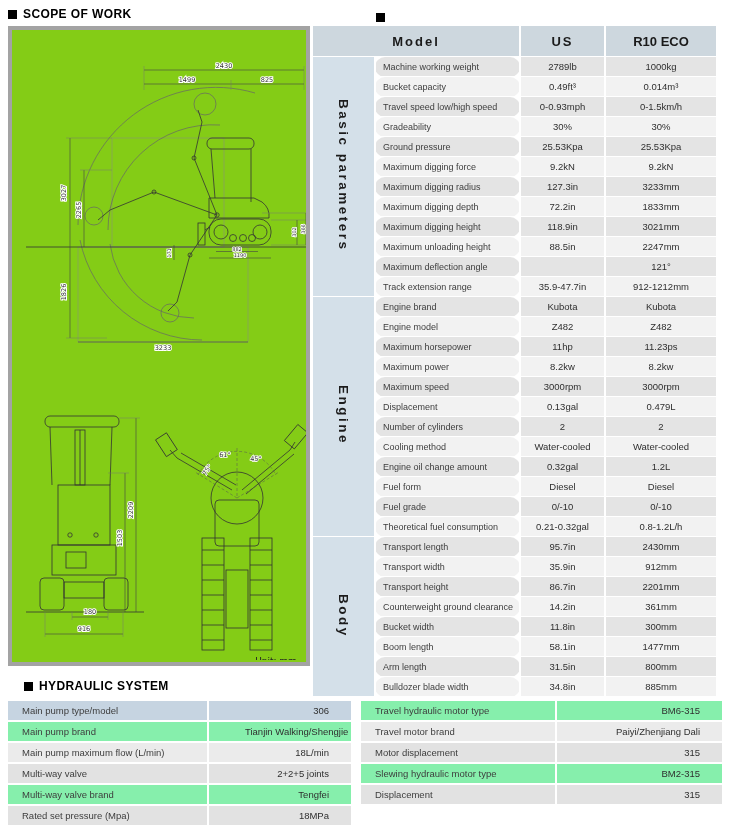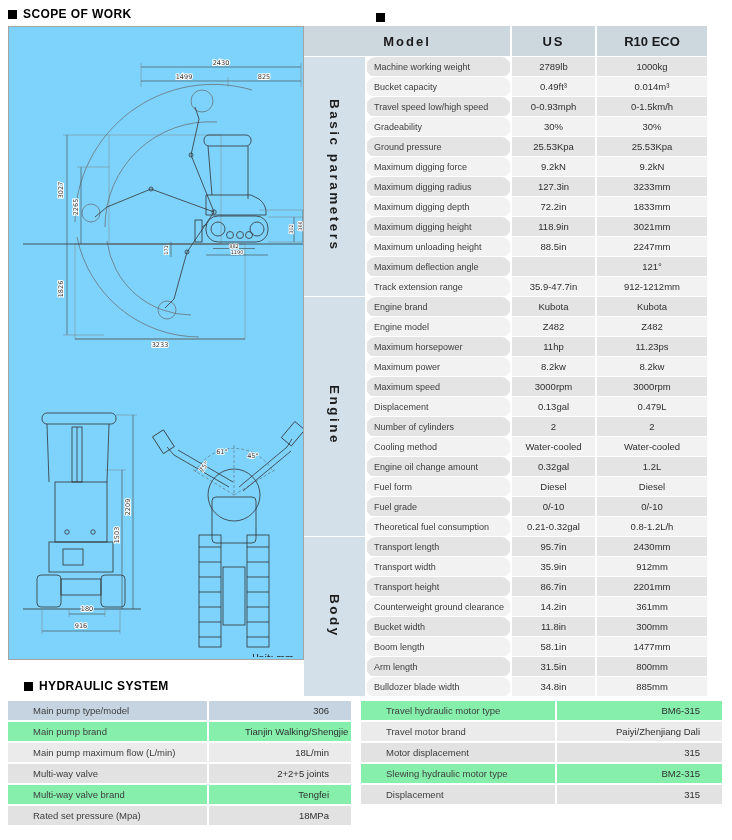"Model" .spec-table { left: 304px -> 313px }
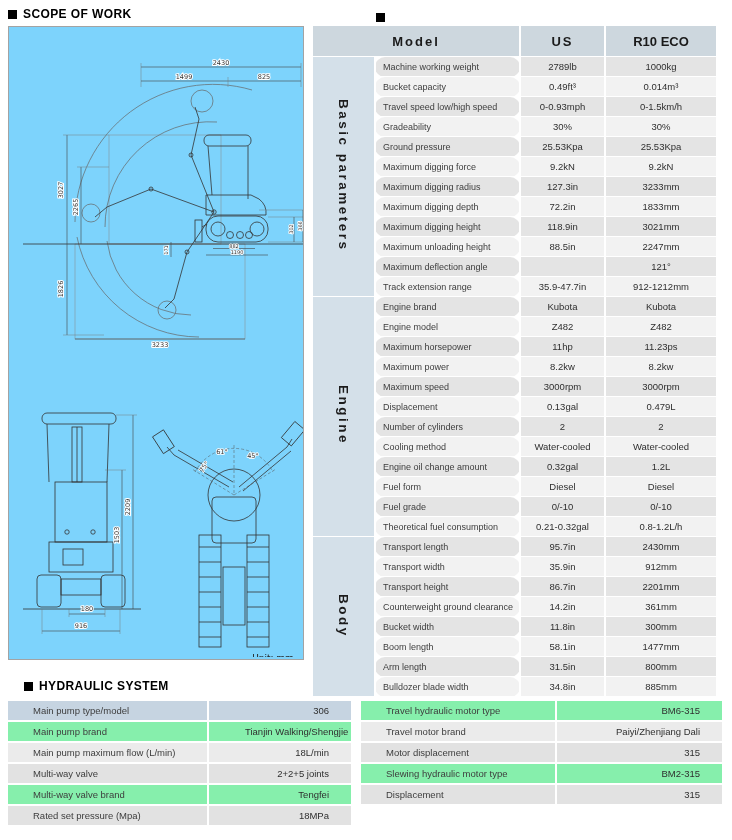"2430" .scope-box { background: #7dd3fc -> #84cc16; border: 1px solid #a3a3a3 -> 4px solid #a3a3a3 }
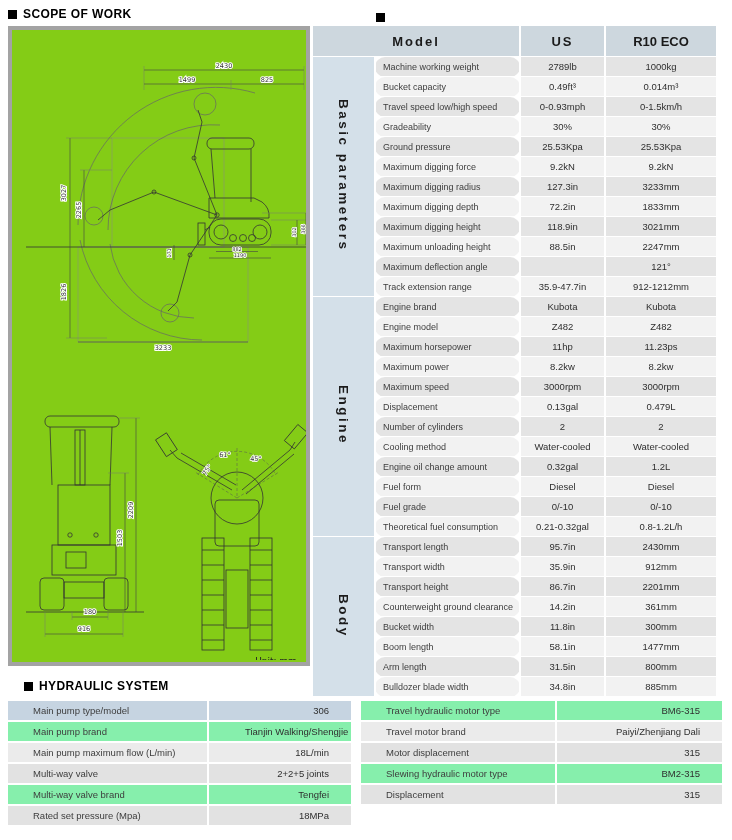"Main pump type/model" .hyd-table td.hlabel { padding-left: 25px -> 14px }
